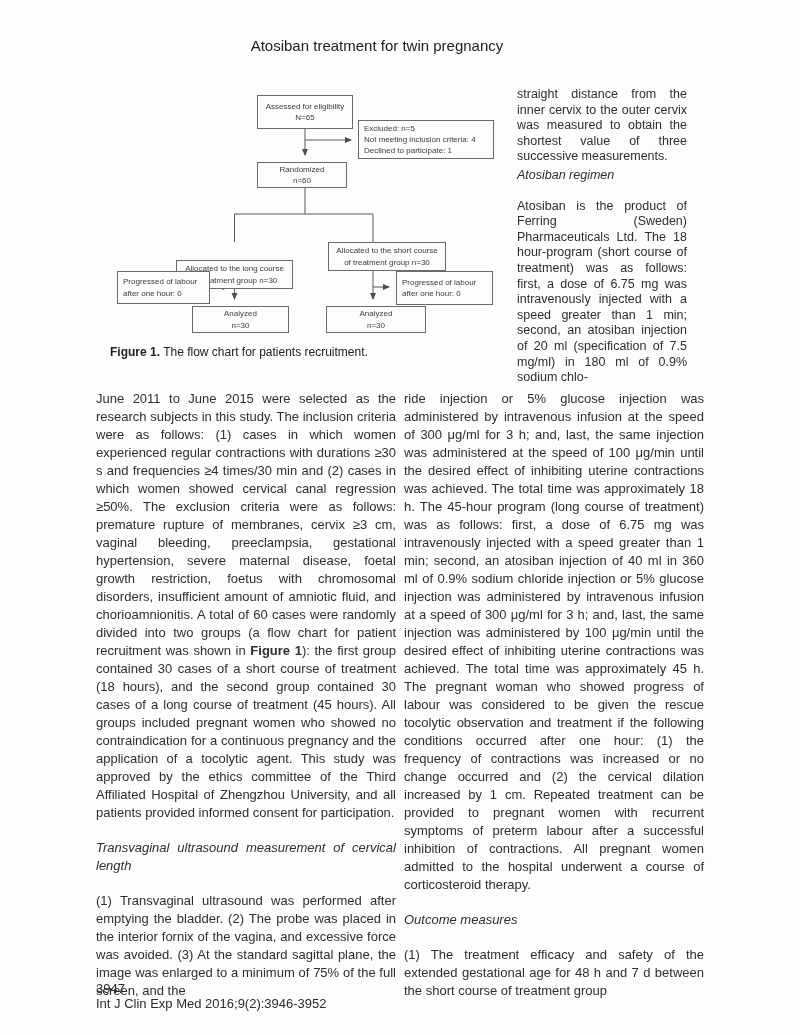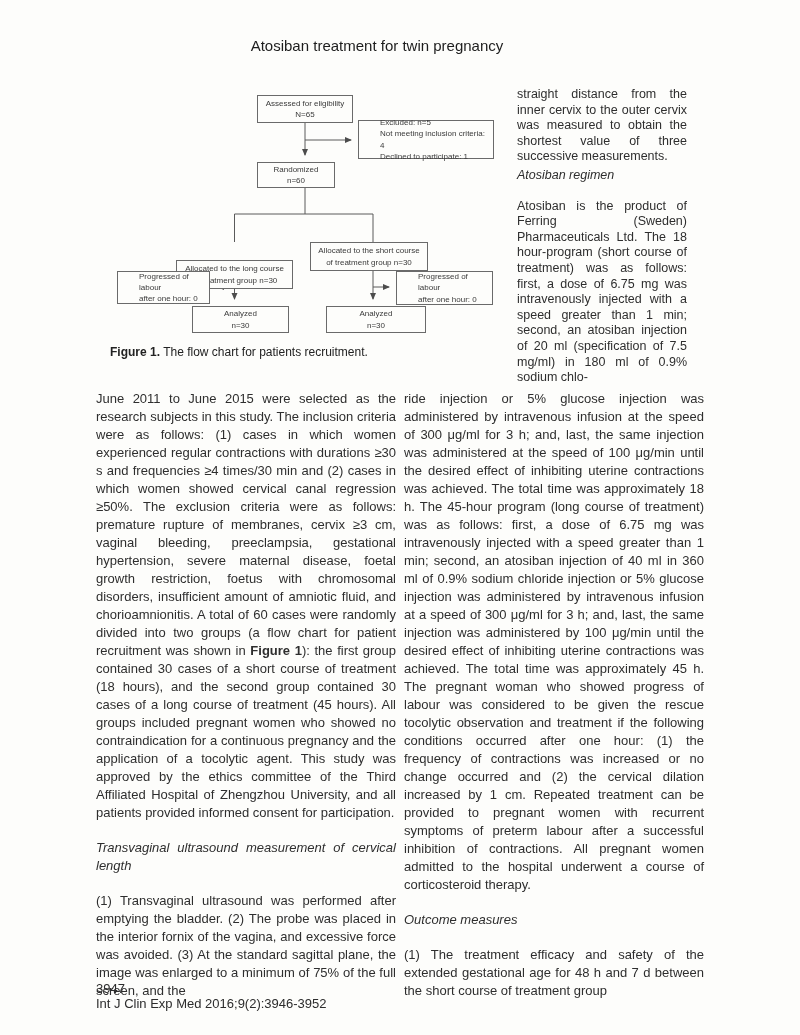"Assessed for eligibility" .b-assessed { height: 28px -> 34px }
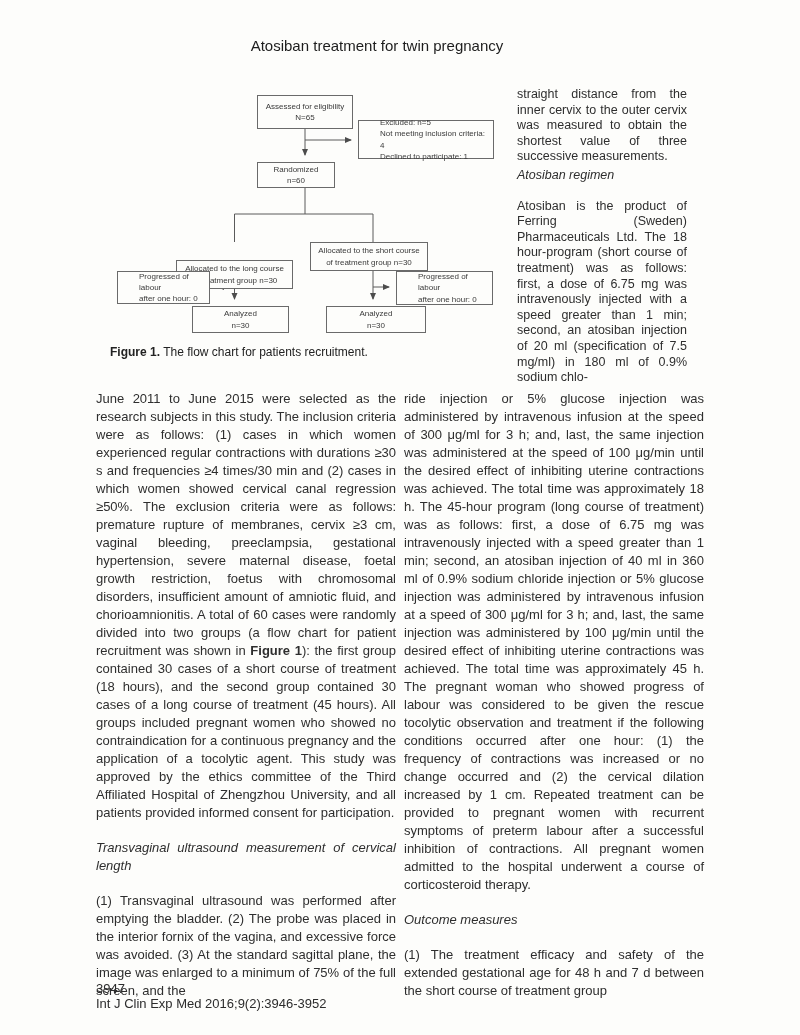"Excluded: n=5" .fbox.left-text { padding-left: 21px -> 5px }
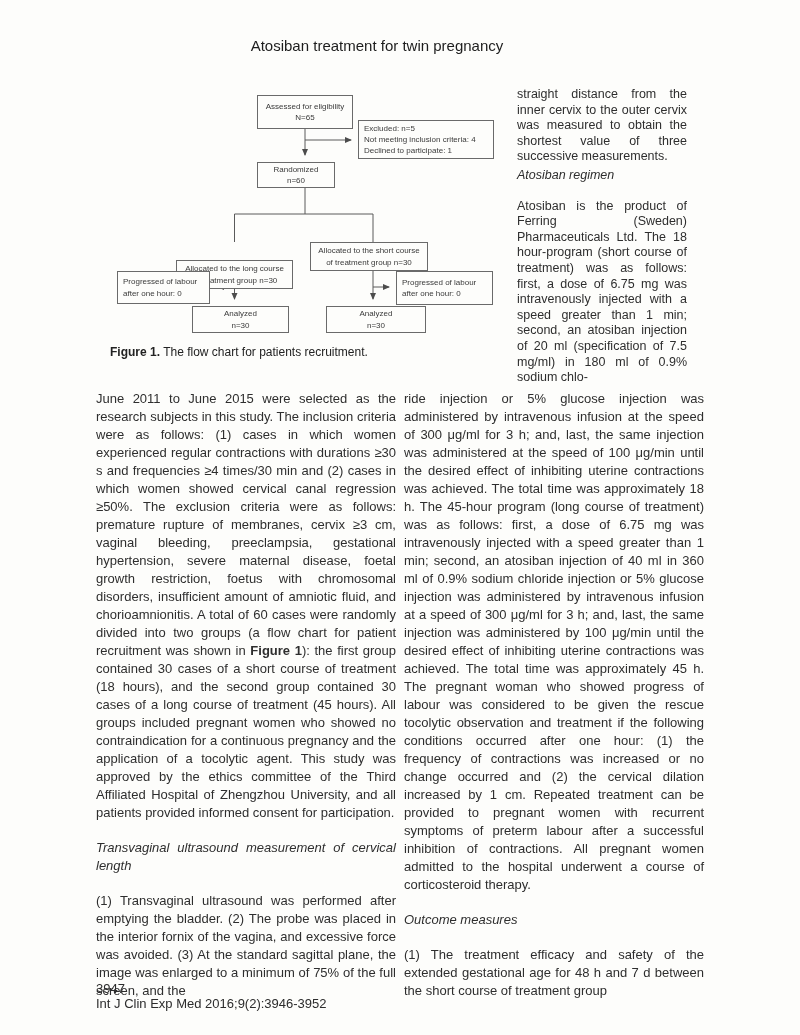"Randomized" .b-randomized { width: 78px -> 90px }
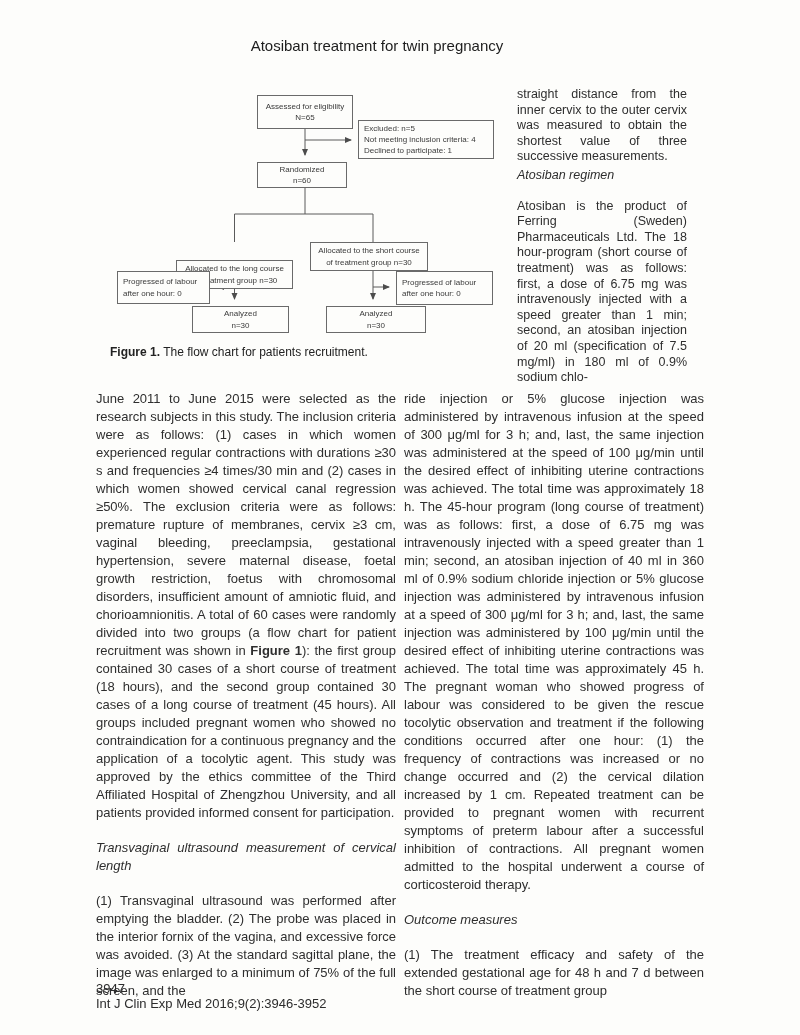"Allocated to the short course" .b-alloc-short { left: 202px -> 220px }
